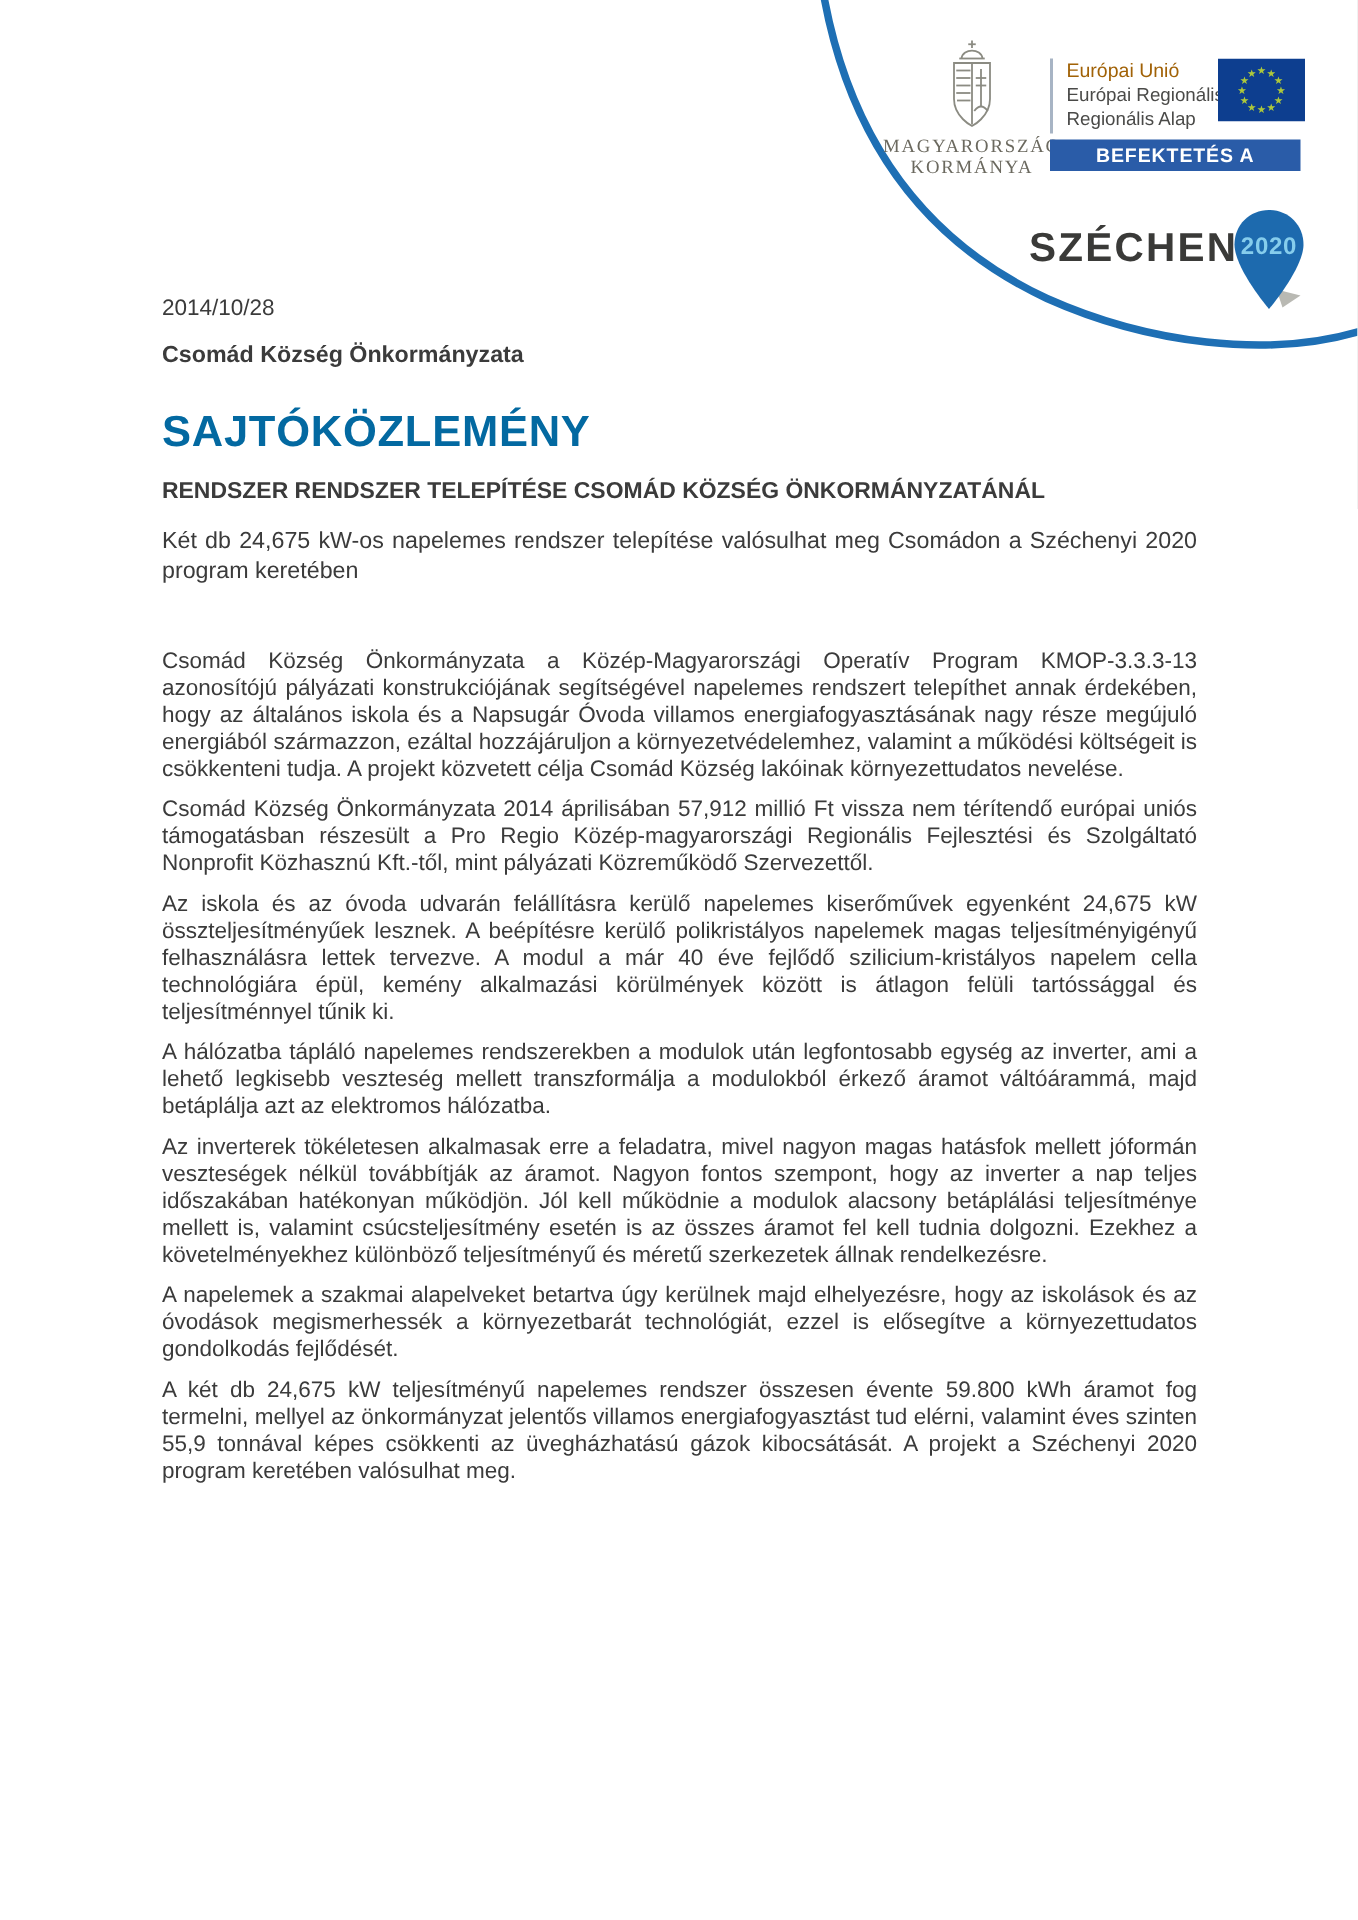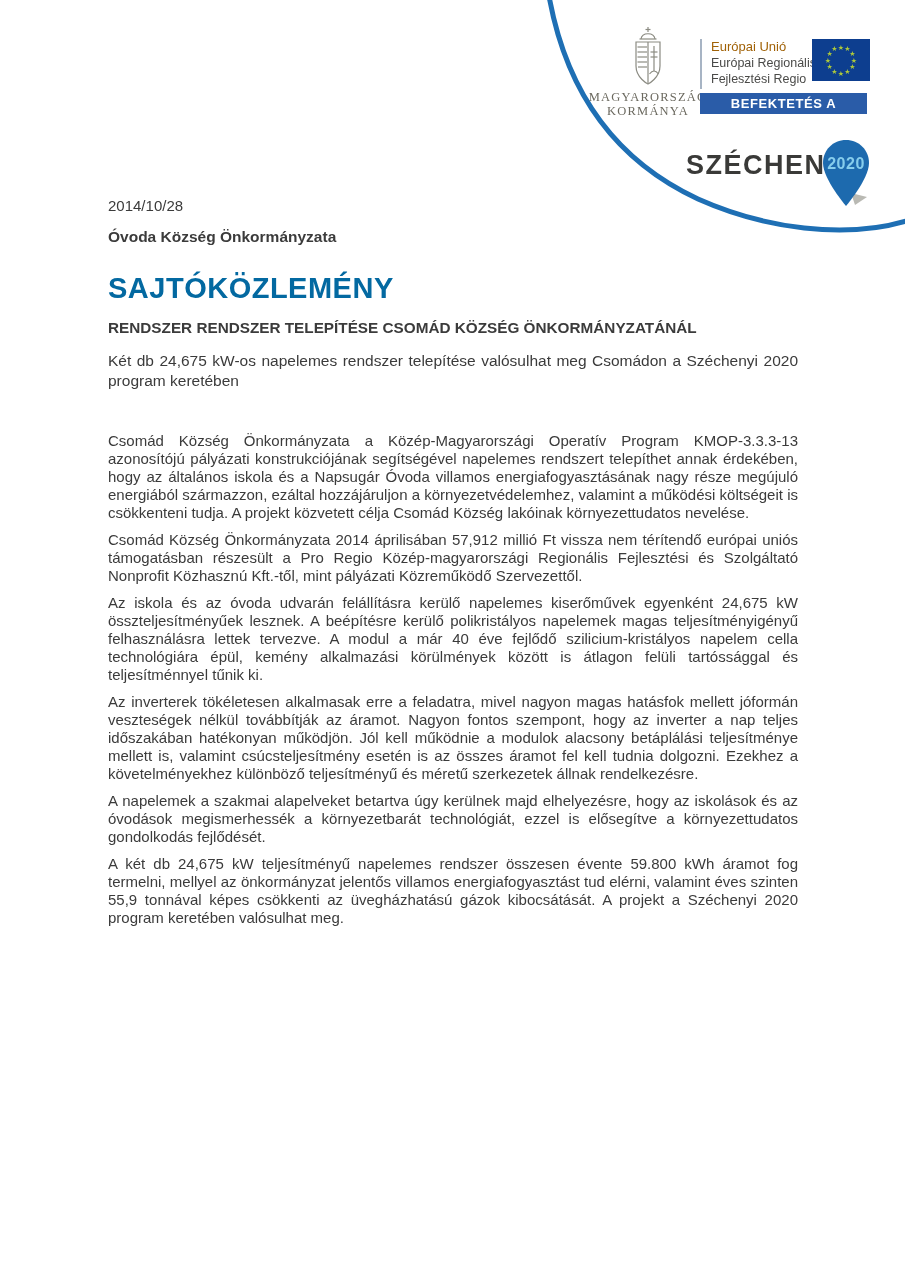"Fejlesztési Regio" div.eu-line3 { text: Fejlesztési Regio -> Regionális Alap }
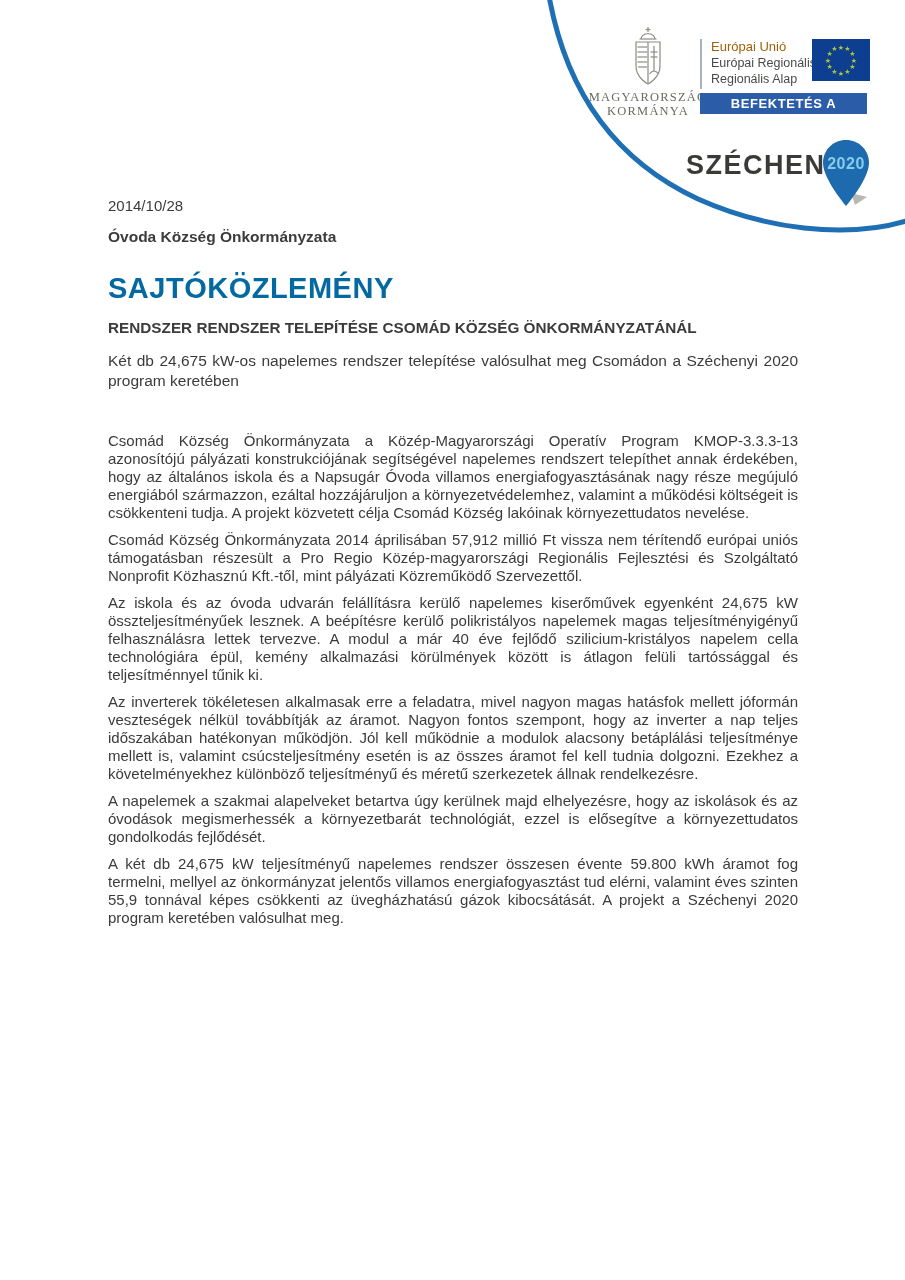"Óvoda Község Önkormányzata" div.org-line { text: Óvoda -> Csomád }
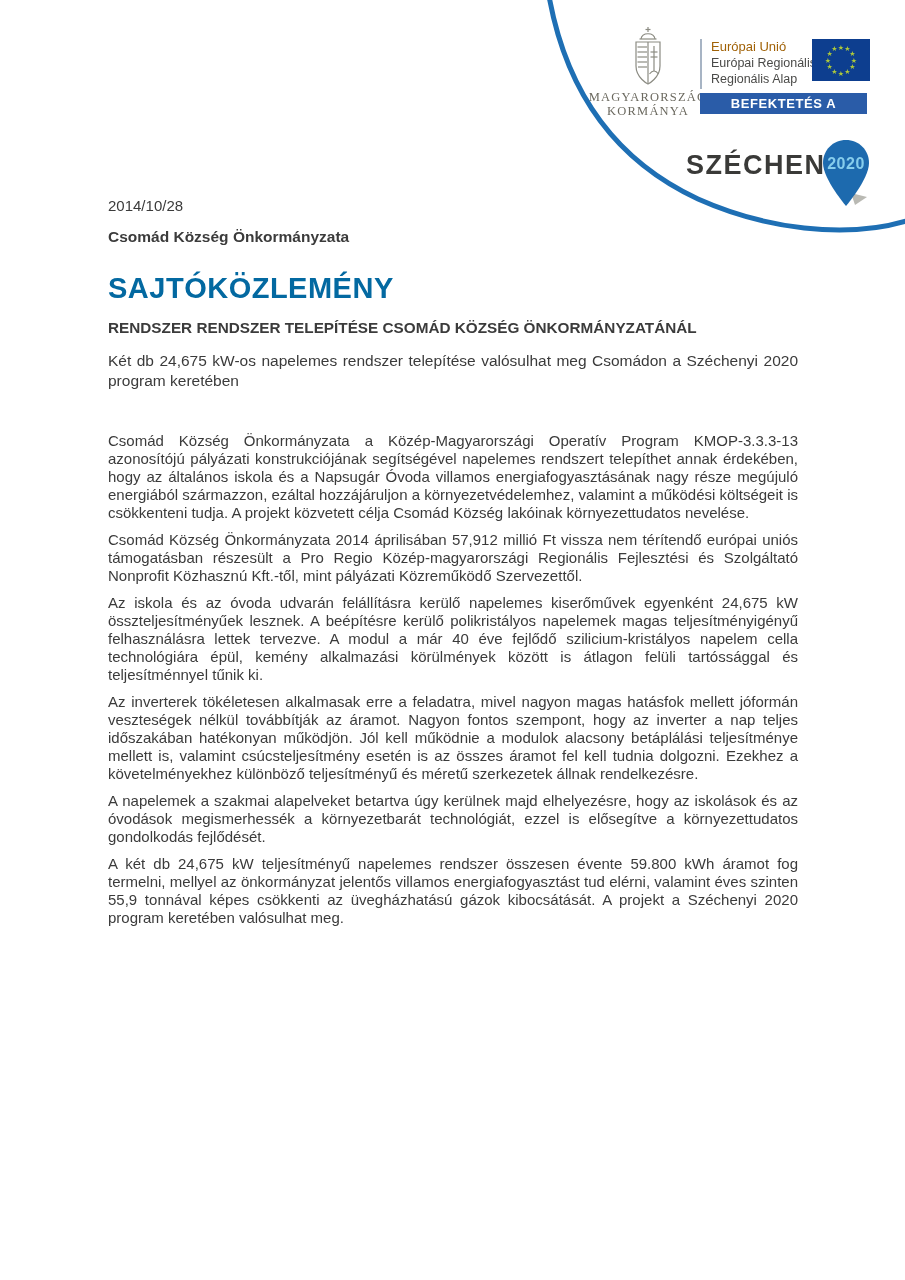"A hálózatba tápláló napelemes" p.body-p { html: none -> <p>A hálózatba tápláló napelemes rendszerekben a modulok után legfontosabb egység az inverter, ami a lehető legkisebb veszteség mellett transzformálja a modulokból érkező áramot váltóárammá, majd betáplálja azt az elektromos hálózatba.</p> }
